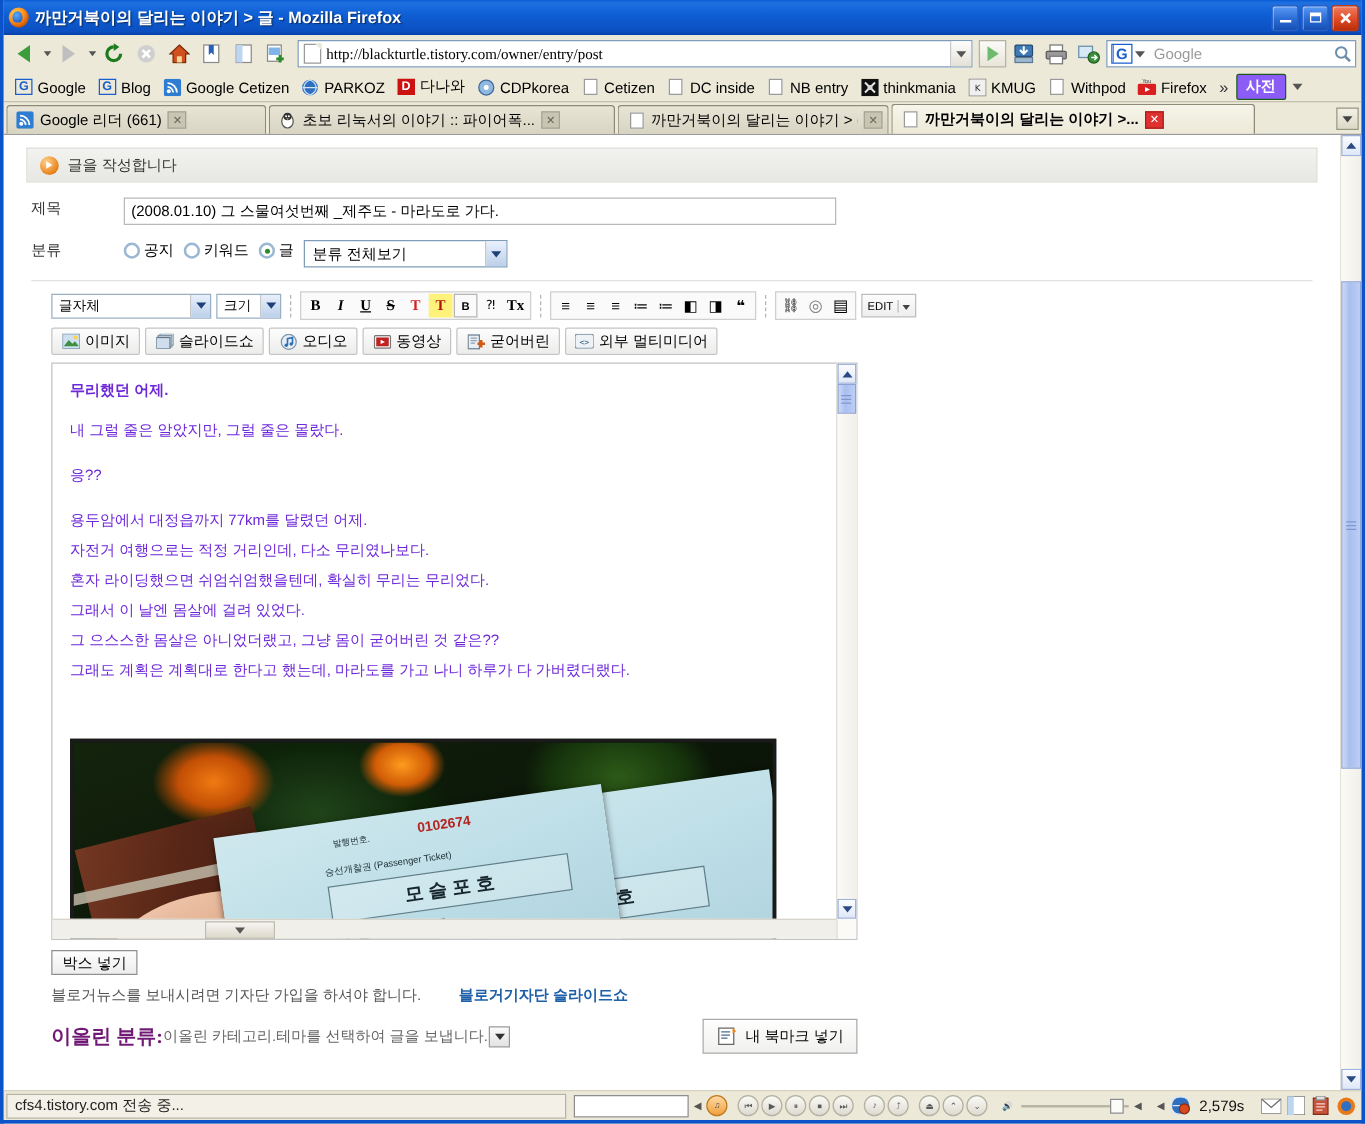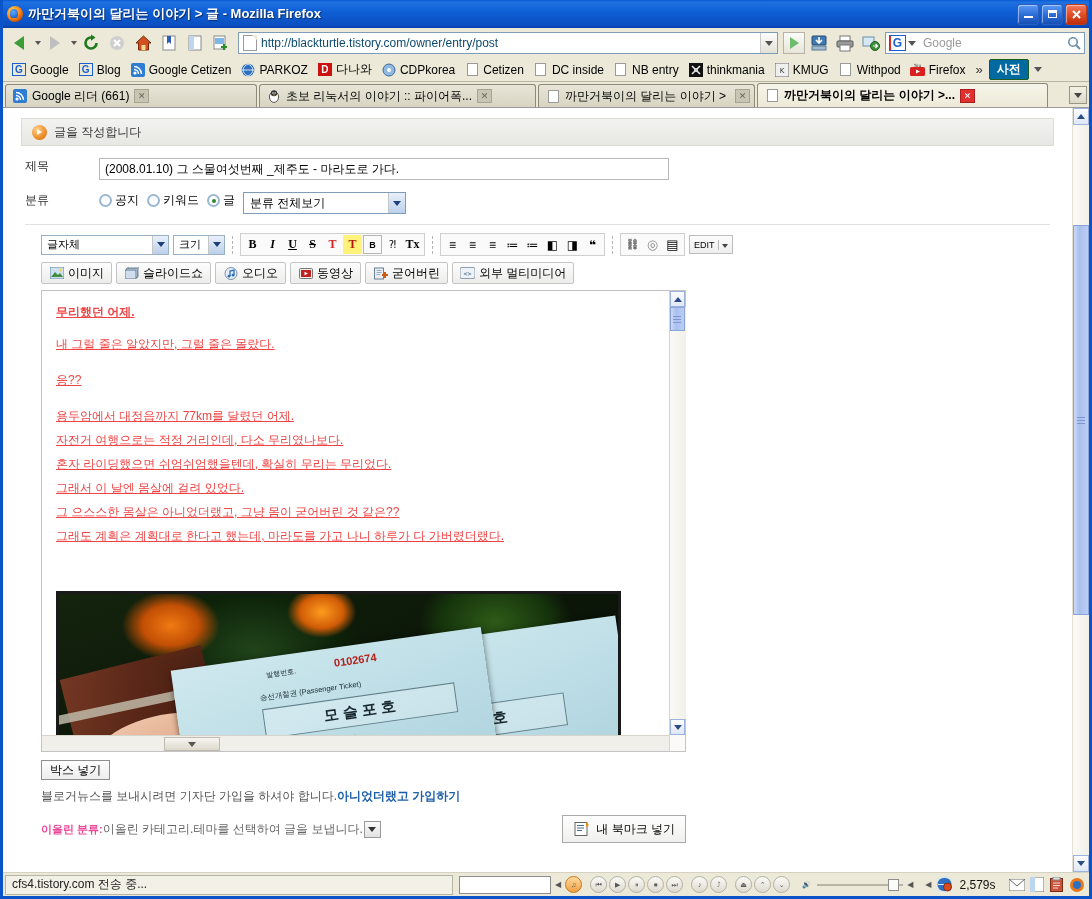"http://blackturtle.tistory.com/owner/ent" #urlbox .utext { color: #0c4a6e -> #000000; font-family: none -> Liberation Serif, serif }
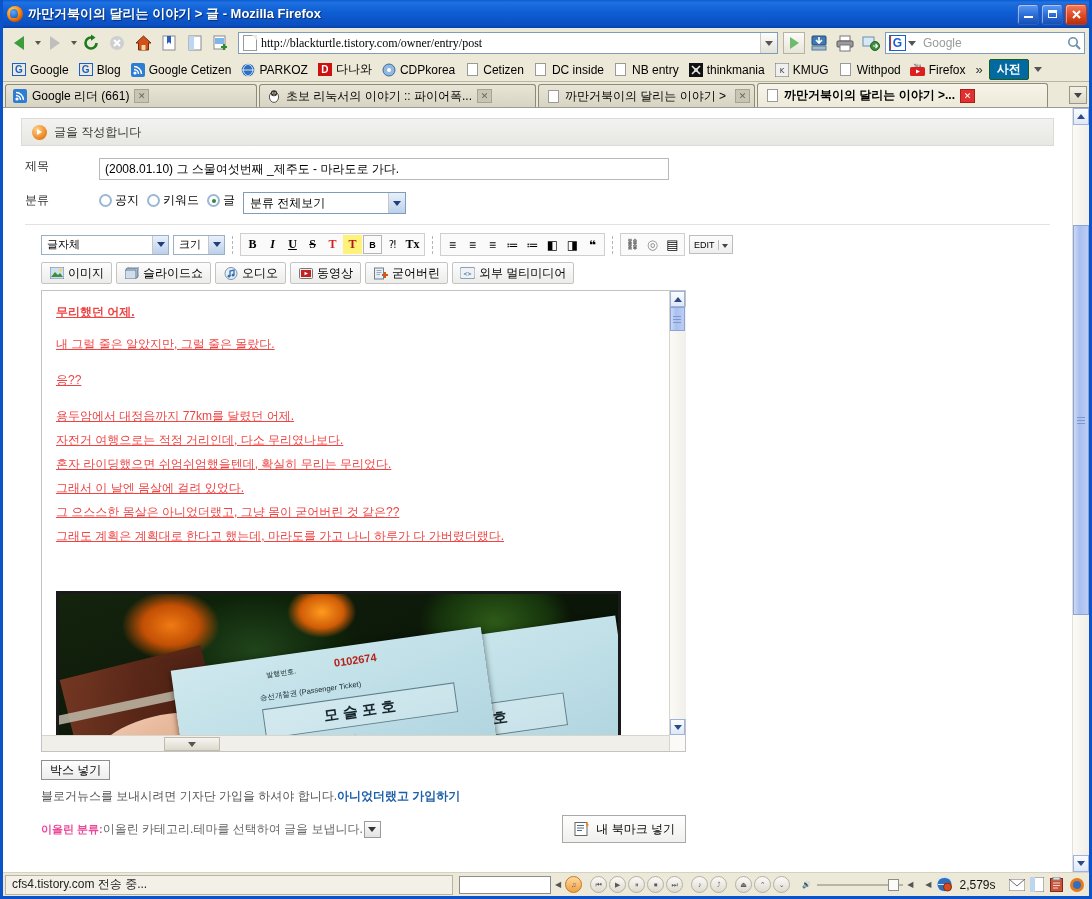"사전" .bm.green { background: #0369a1 -> #8b5cf6 }
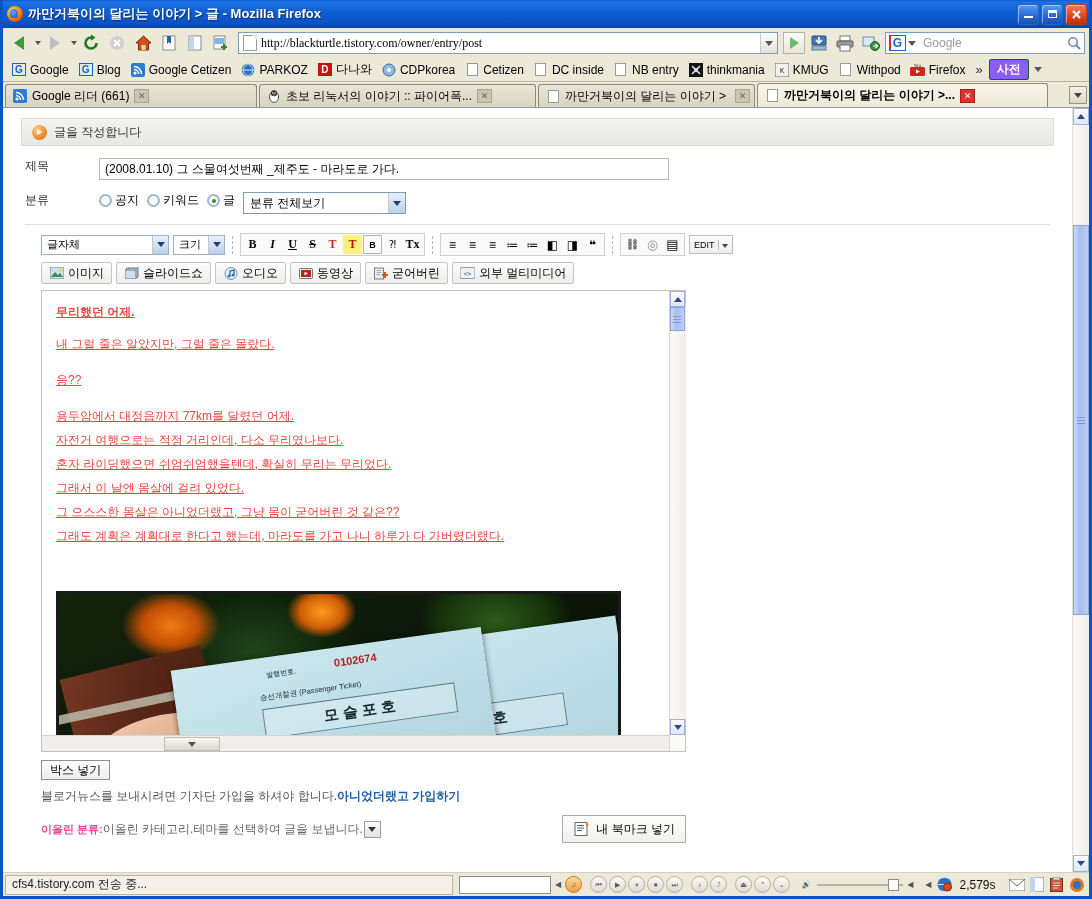"Google 리더 (661)" div.tab { width: 252px -> 208px }
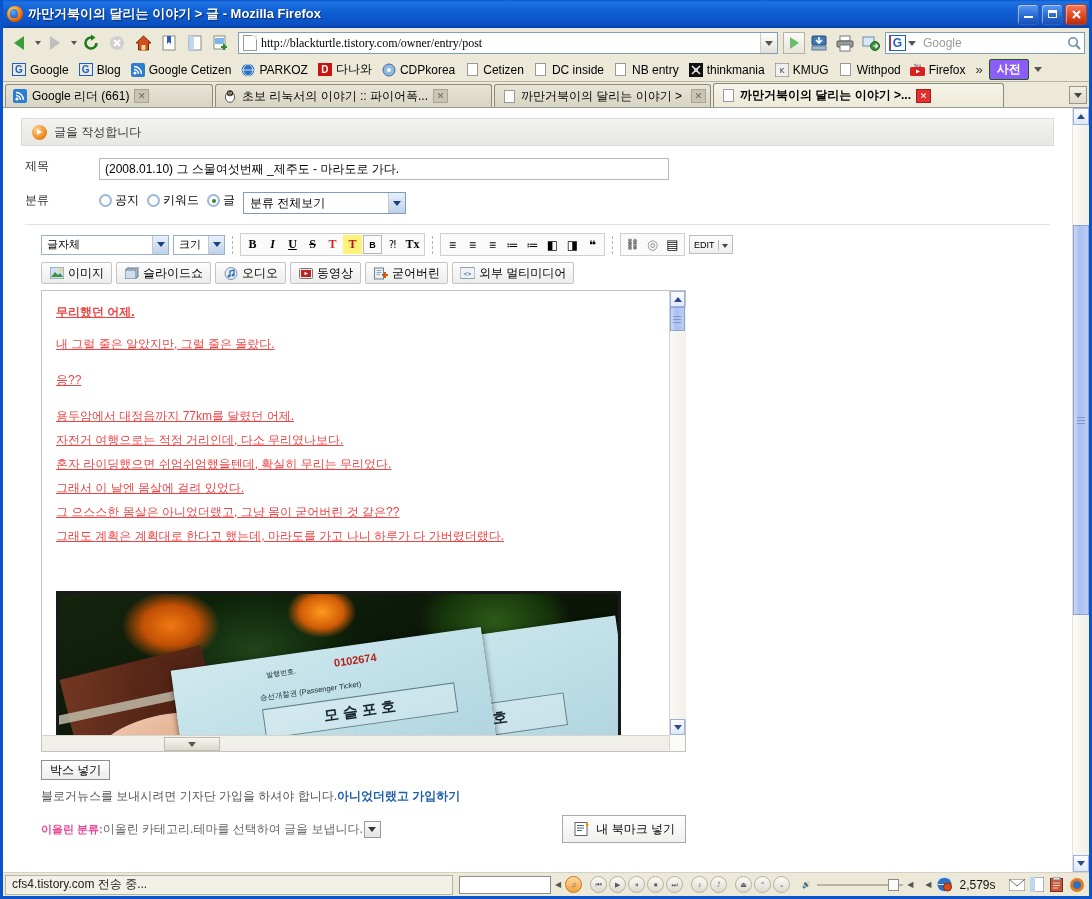"무리했던 어제." .edoc p { color: #ef4444 -> #6d28d9; text-decoration: underline -> none }
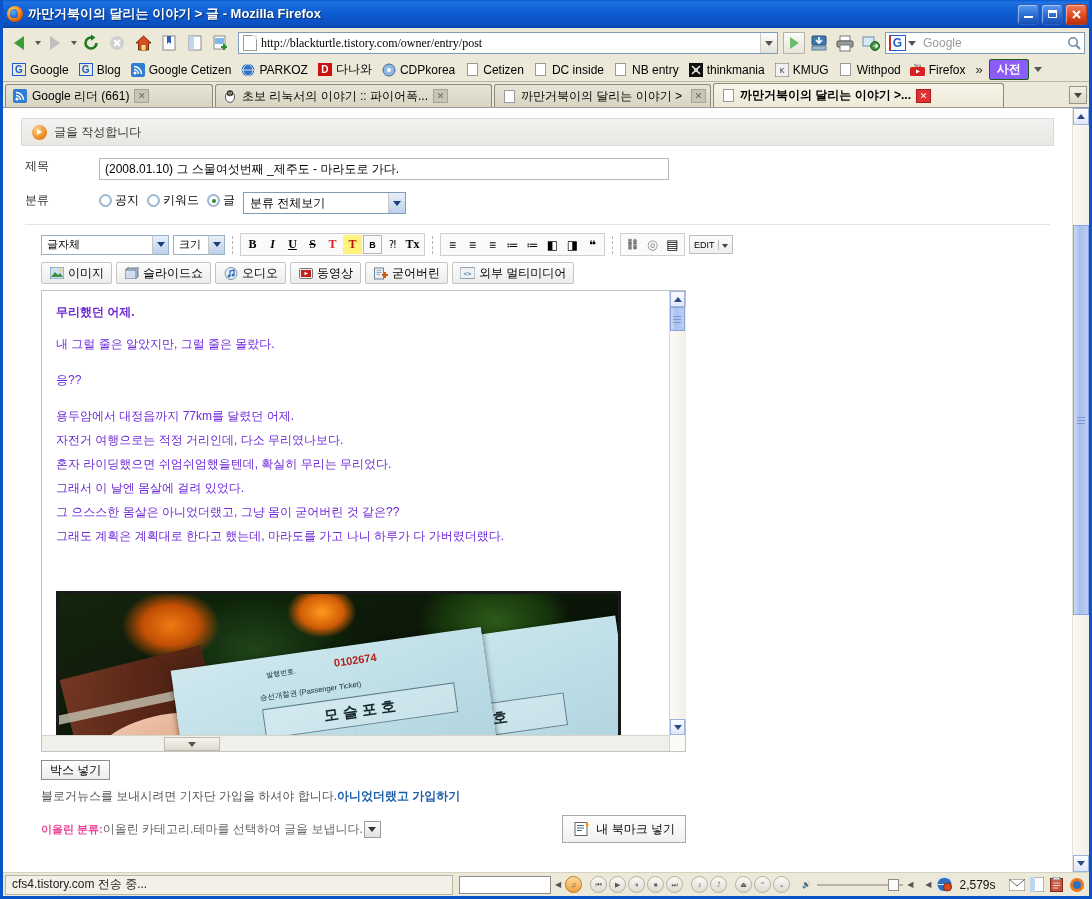"블로거뉴스를 보내시려면 기자단 가입을 하셔야" .noteline { gap: 0 -> 30px }
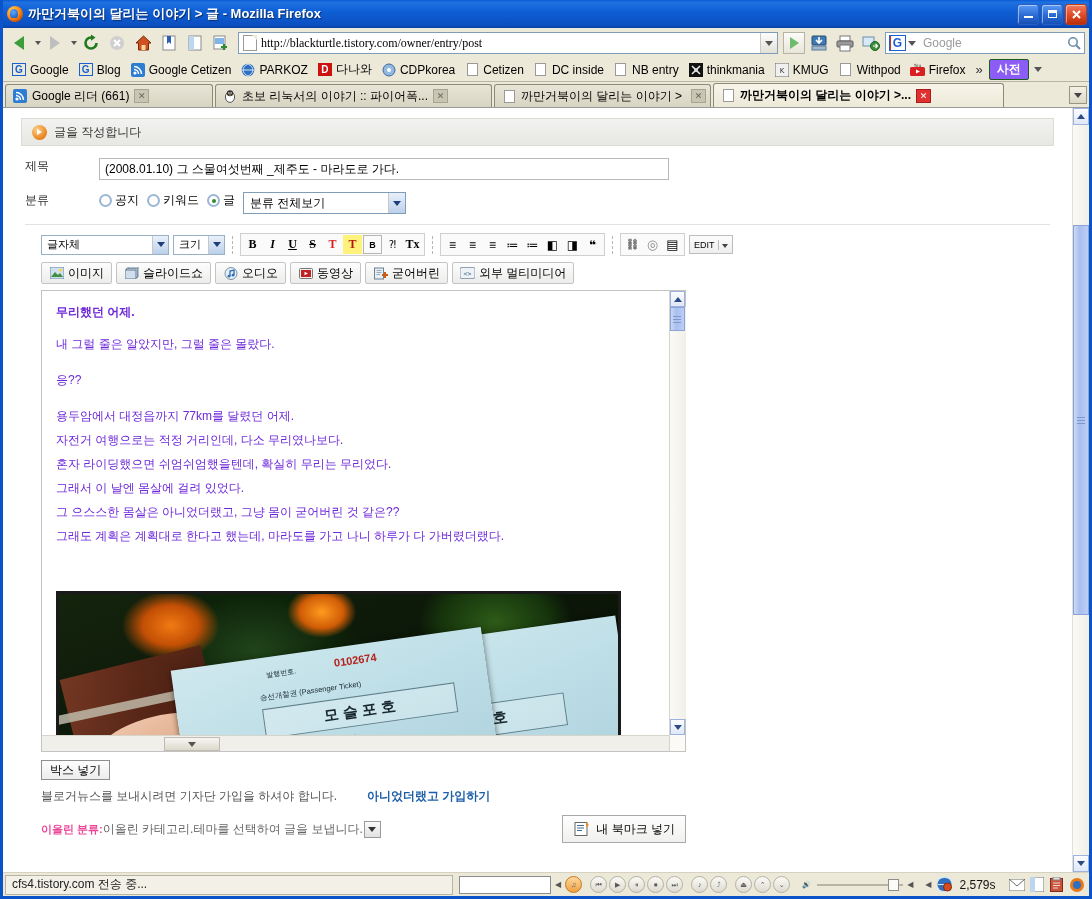"아니었더랬고 가입하기" span.notelink { text: 아니었더랬고 가입하기 -> 블로거기자단 슬라이드쇼 }
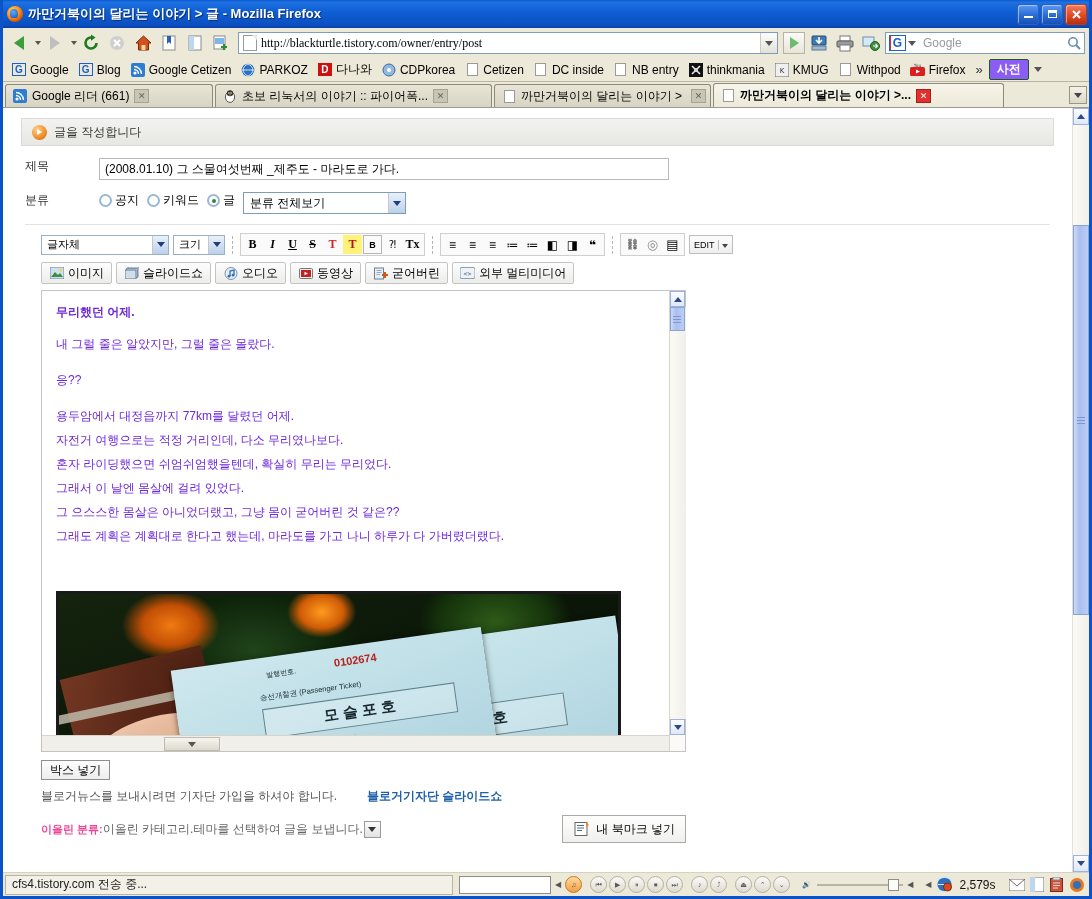"이올린 분류:" .daumrow .lbl { color: #ec4899 -> #701a75; font-family: none -> Liberation Serif, serif; font-size: 11px -> 16px }
